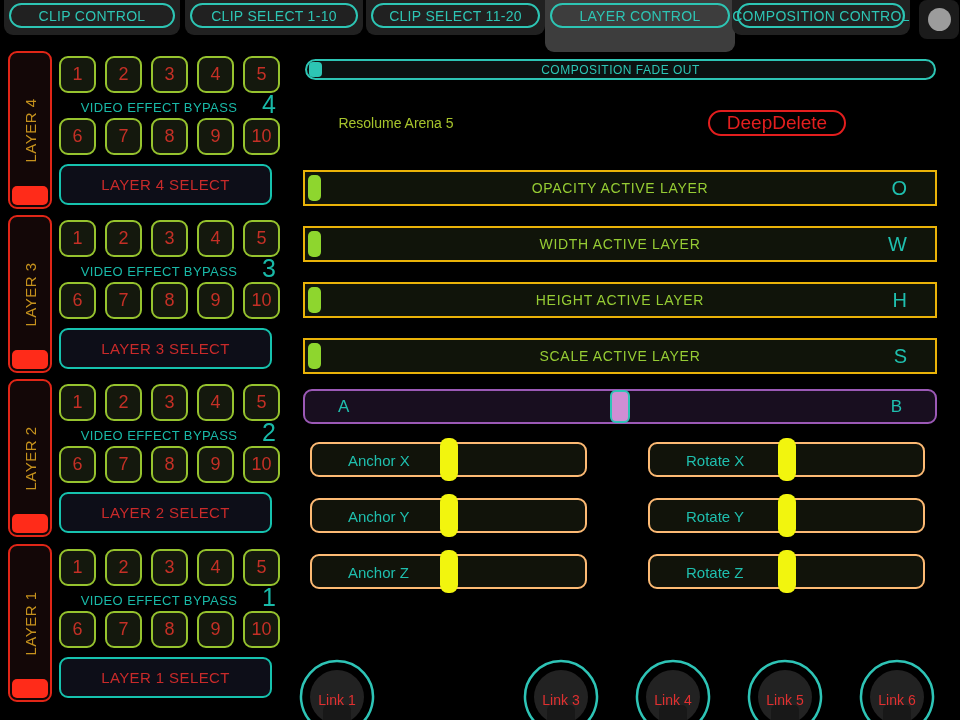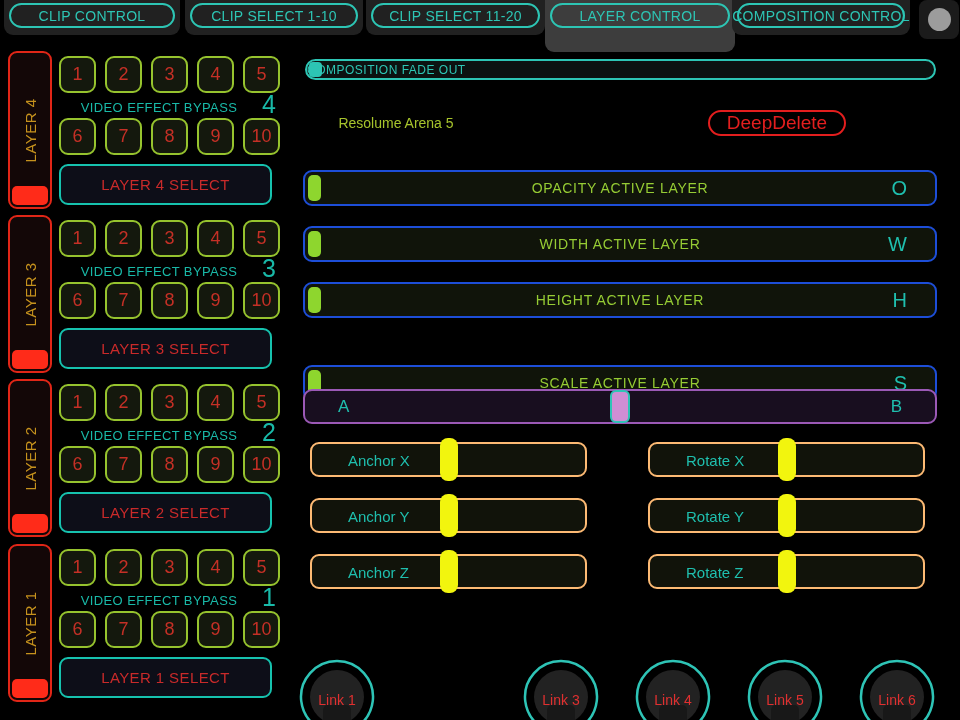"COMPOSITION FADE OUT" .comp-label { text-align: left -> center }
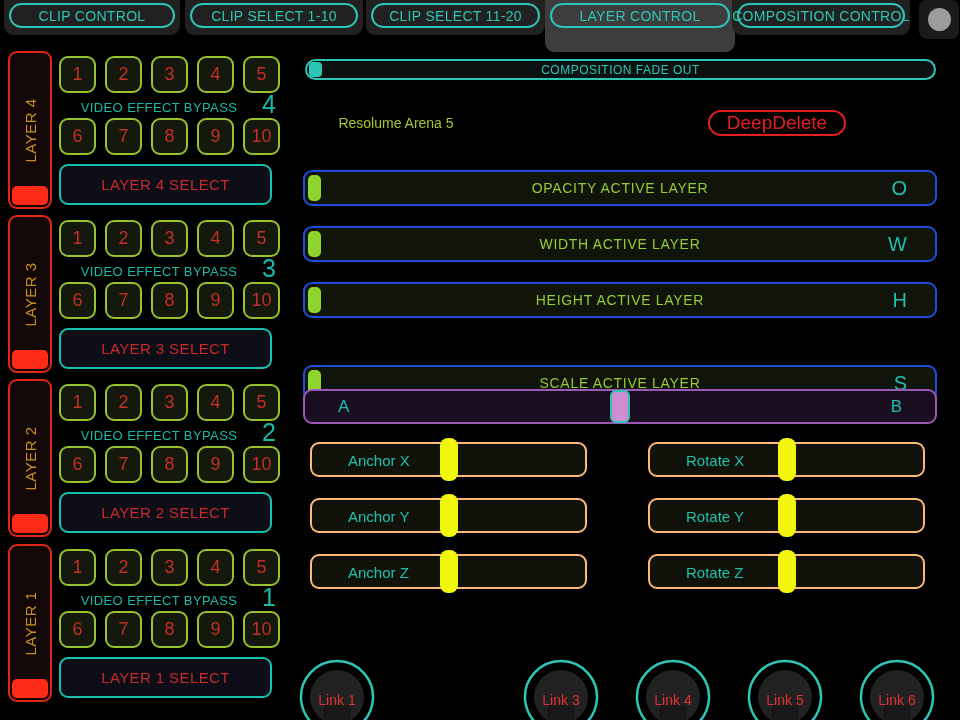"OPACITY ACTIVE LAYER" .hslider { border: 2px solid #1d4ed8 -> 2px solid #eab308; border-radius: 9px -> 0 }
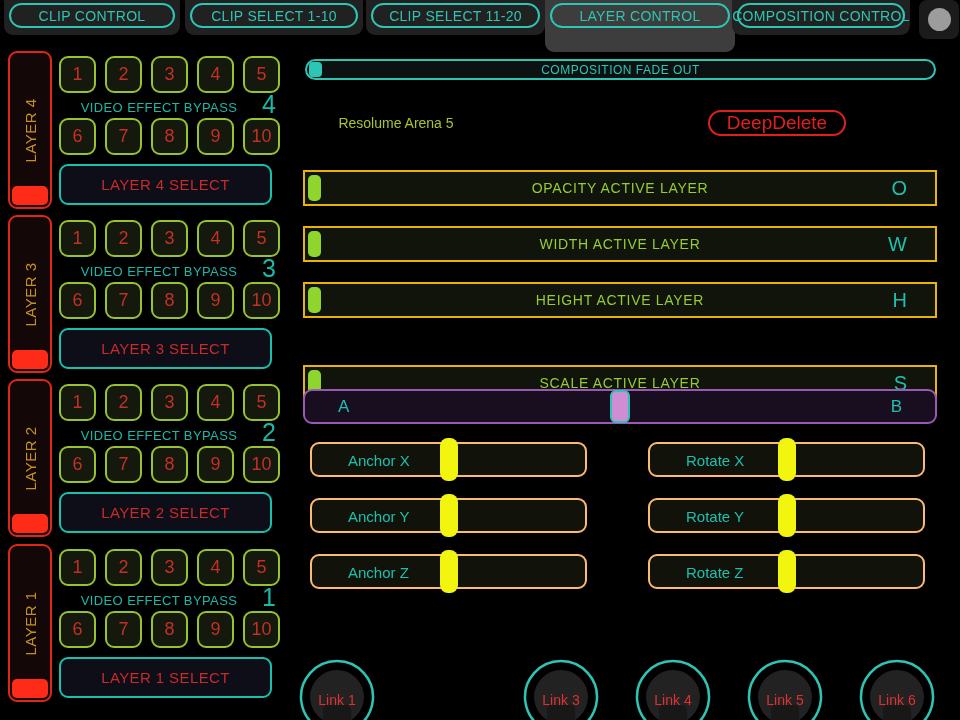"SCALE ACTIVE LAYER" div.hslider { margin-top: 27px -> none }
